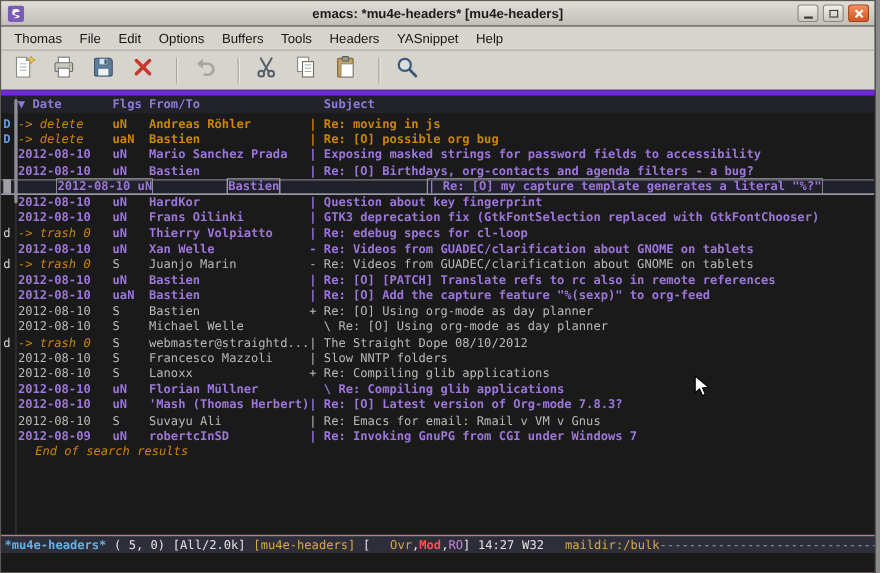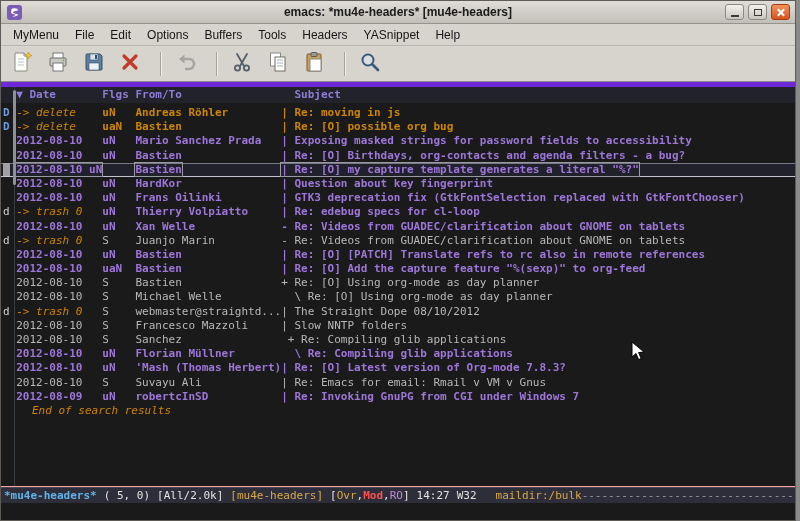"MyMenu" div.menu-item { text: MyMenu -> Thomas }
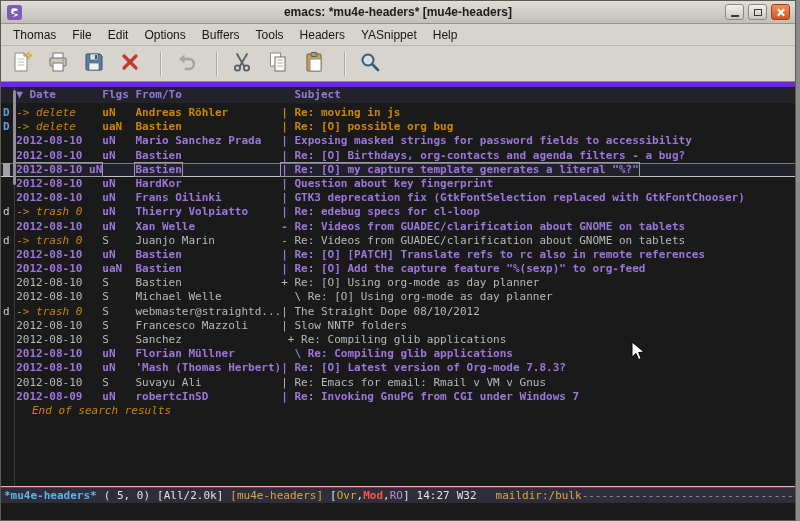"2012-08-10 uN" .current .boxed { margin-left: none -> 36px }
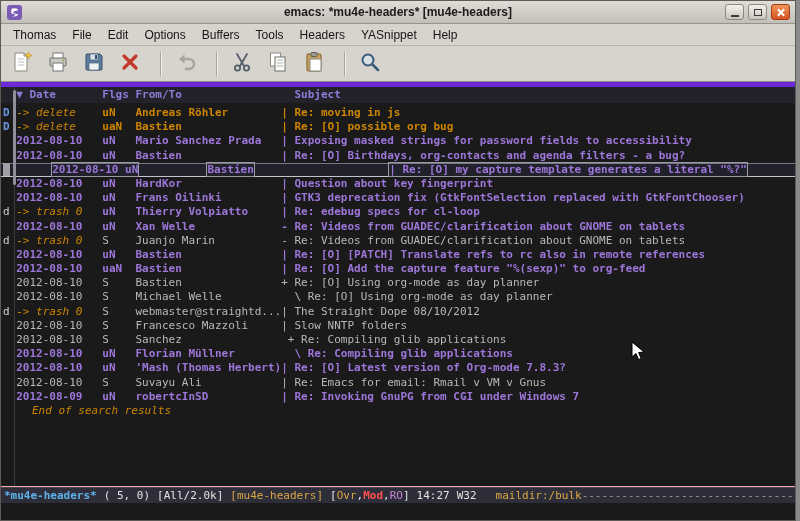"Sanchez" span.from { text: Sanchez -> Lanoxx }
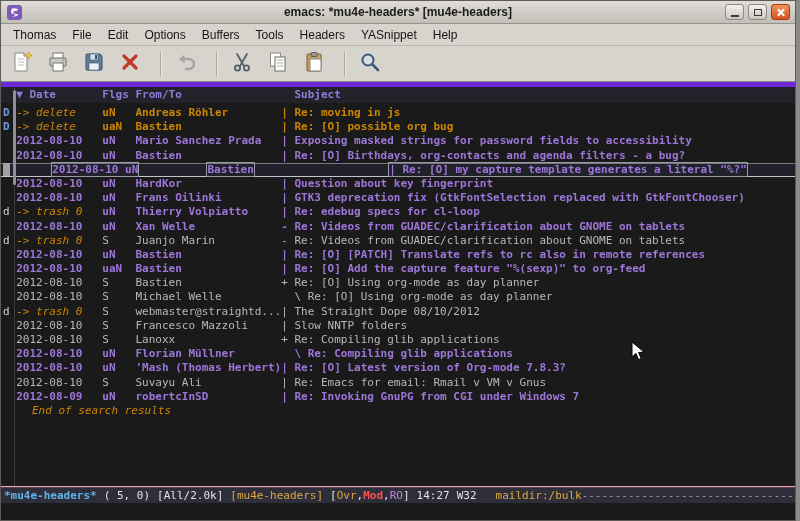"Ovr" .ml-ovr { margin-left: none -> 18px }
